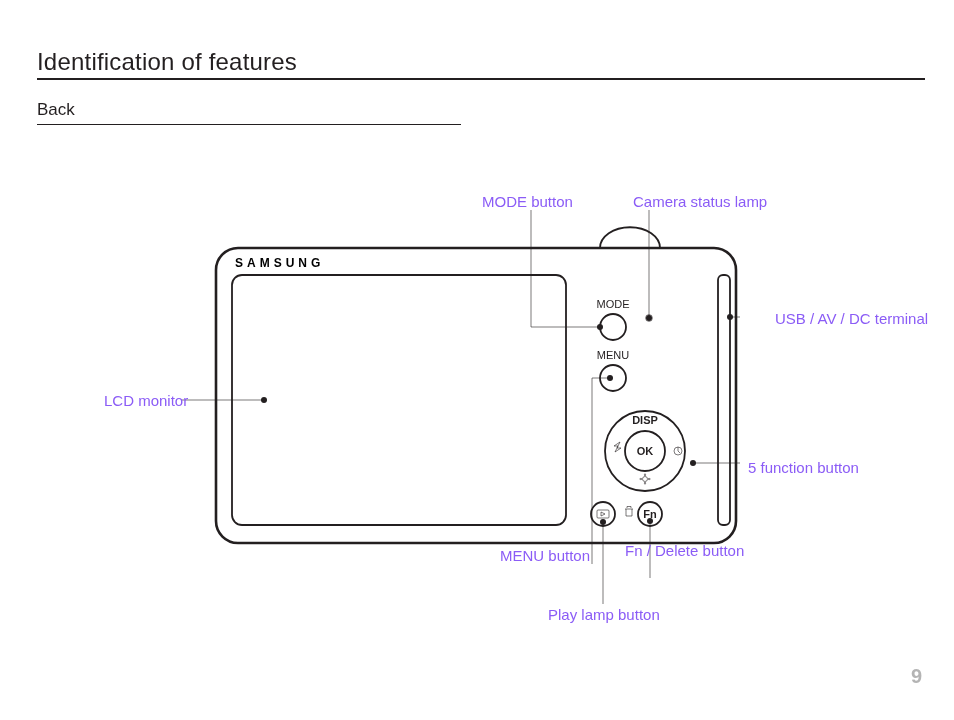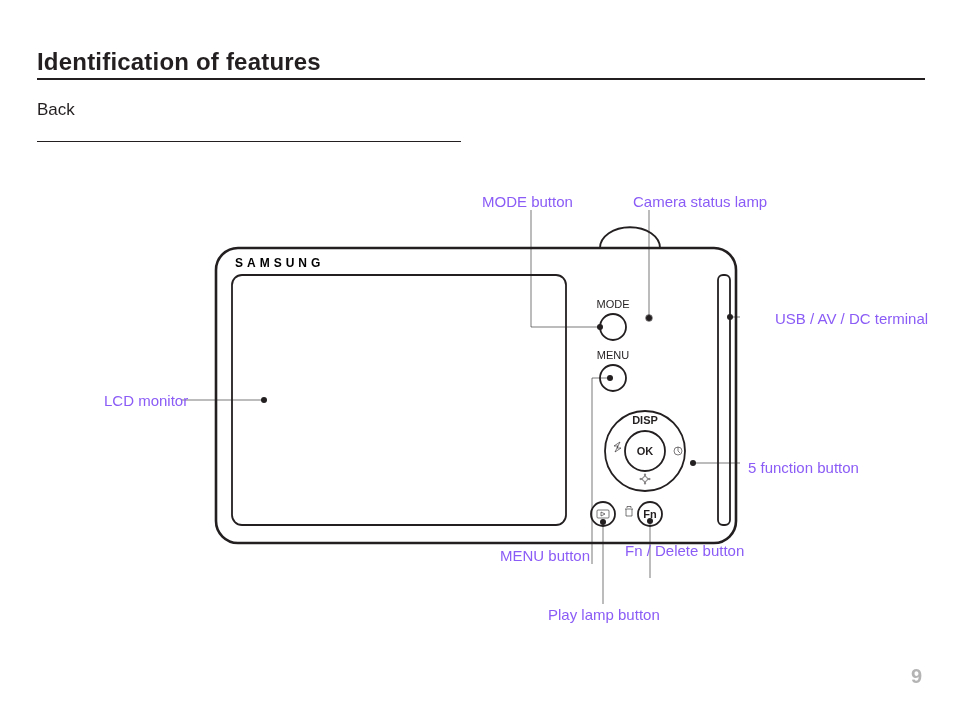"Identification of features" .heading { font-weight: 700 -> 400 }
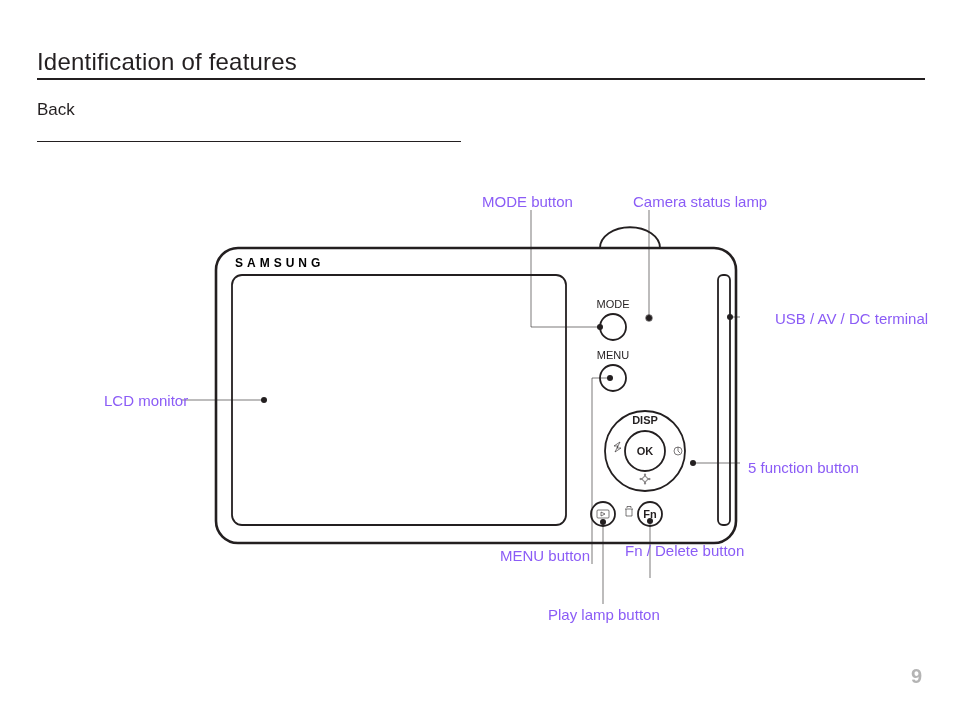"Back" .subheading { padding-bottom: 21px -> 4px }
